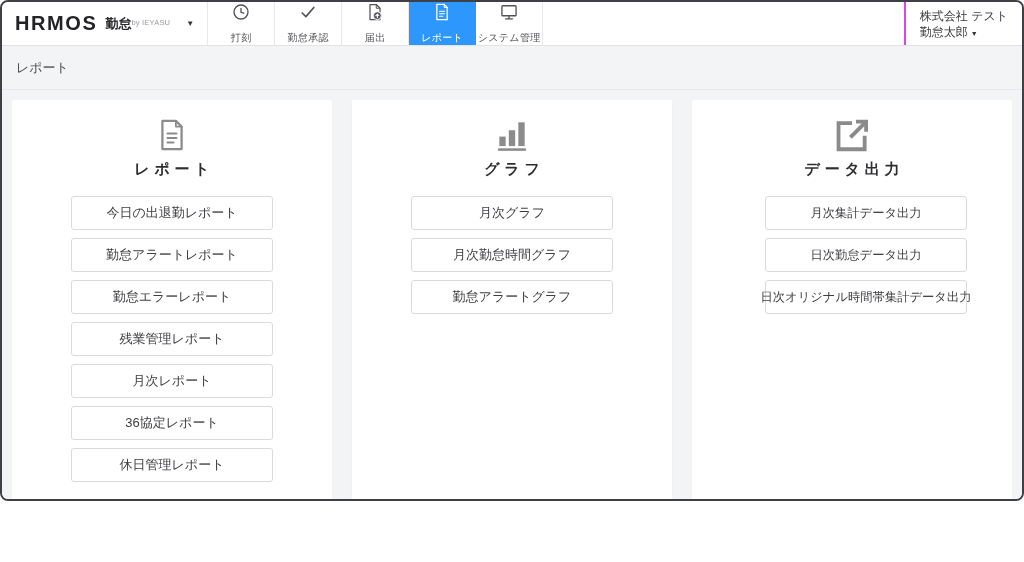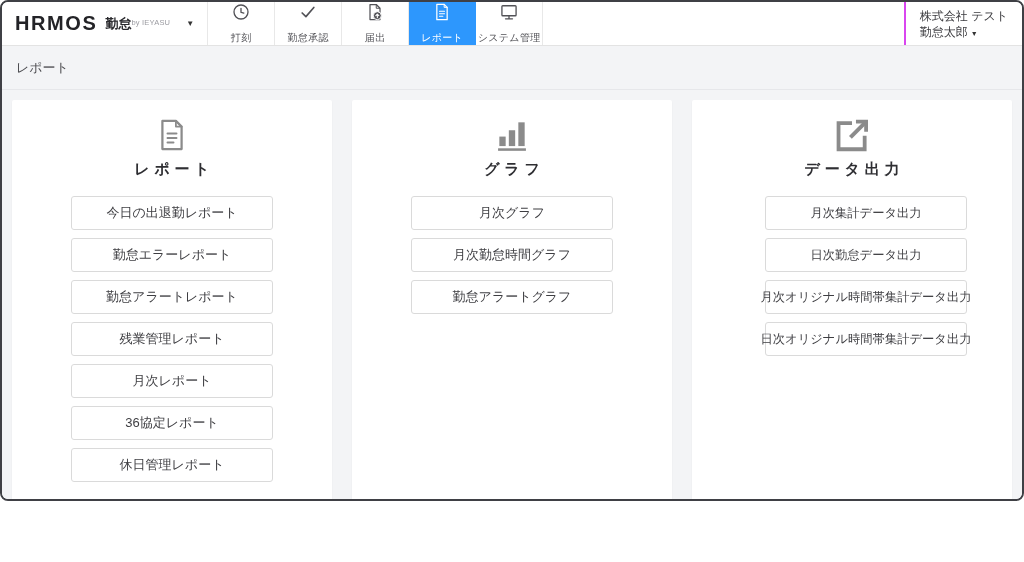"勤怠エラーレポート" button.panel-btn { order: before "勤怠アラートレポート" -> after "勤怠アラートレポート" }
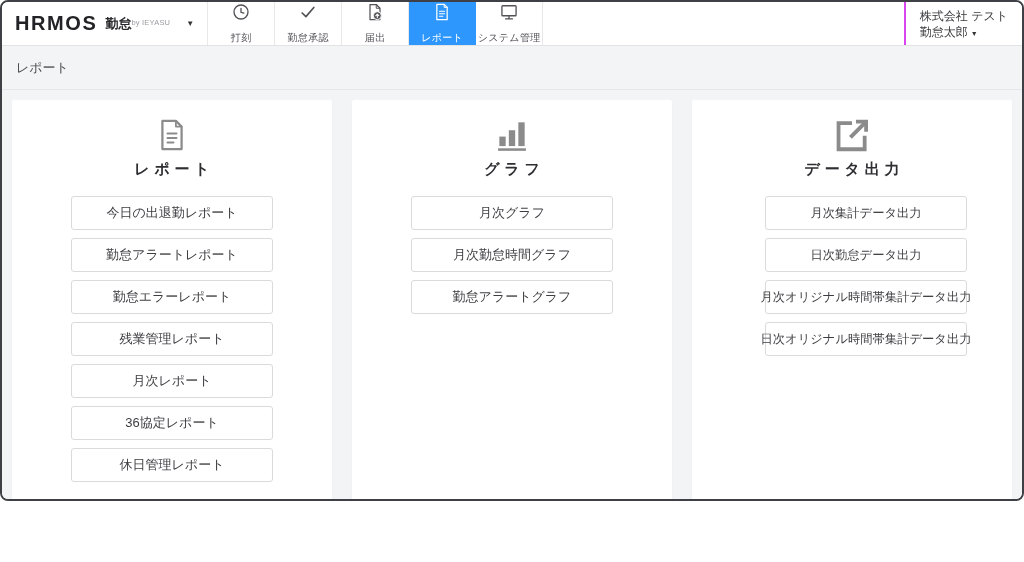"月次オリジナル時間帯集計データ出力" button.panel-btn { html: <button>月次オリジナル時間帯集計データ出力</button> -> none }
